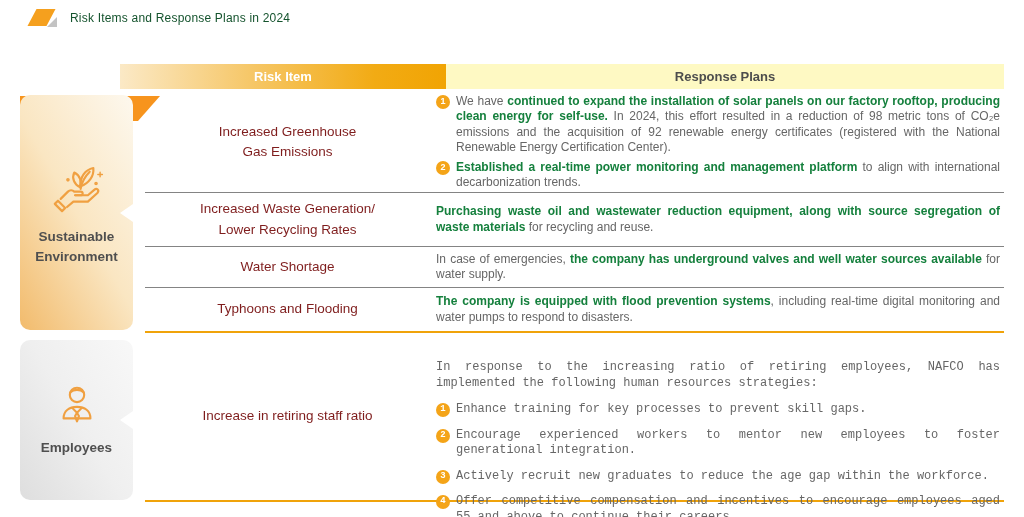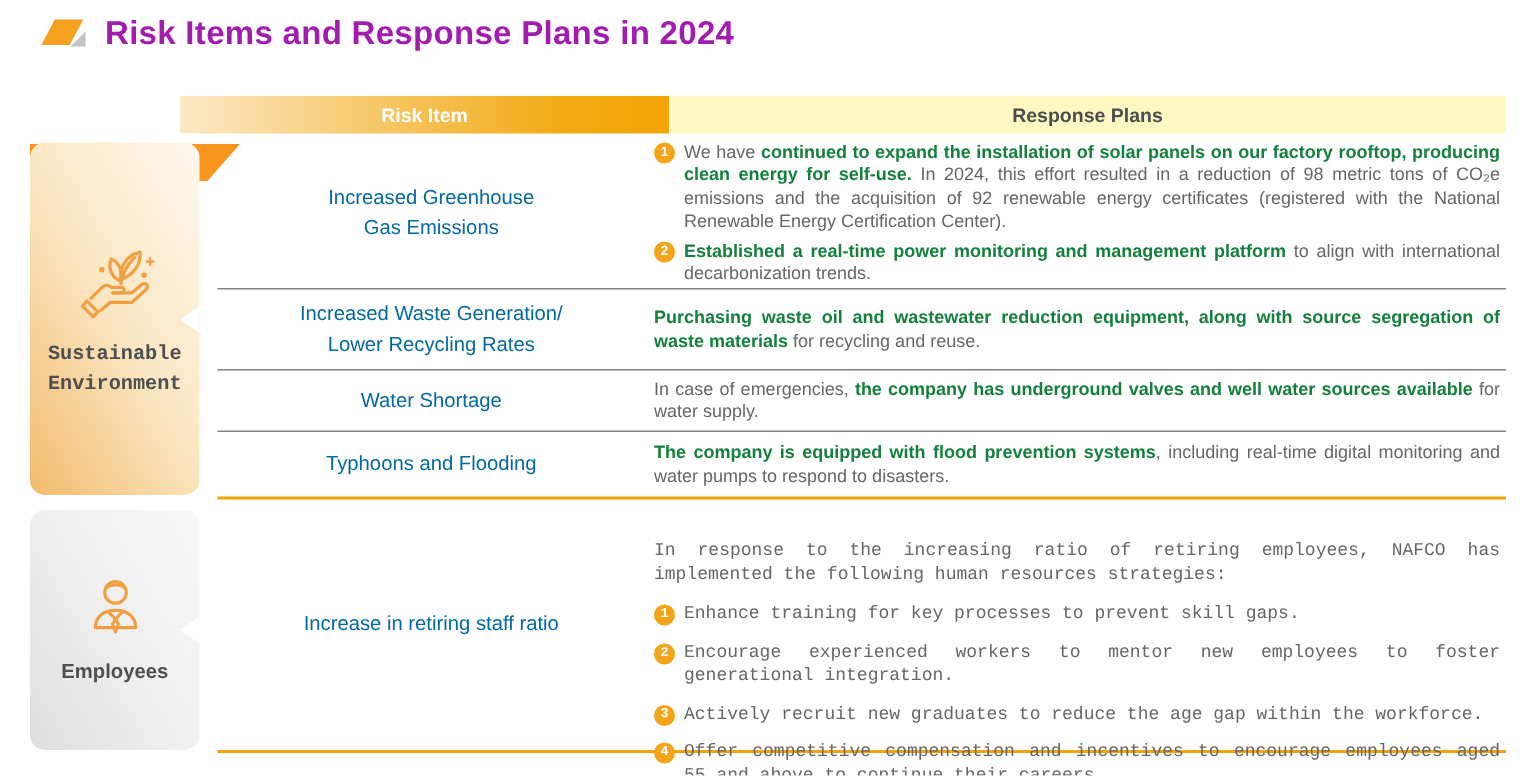"Risk Items and Response Plans" .page-title { color: #a21caf -> #14532d; font-size: 22px -> 12px; font-weight: 700 -> 400 }
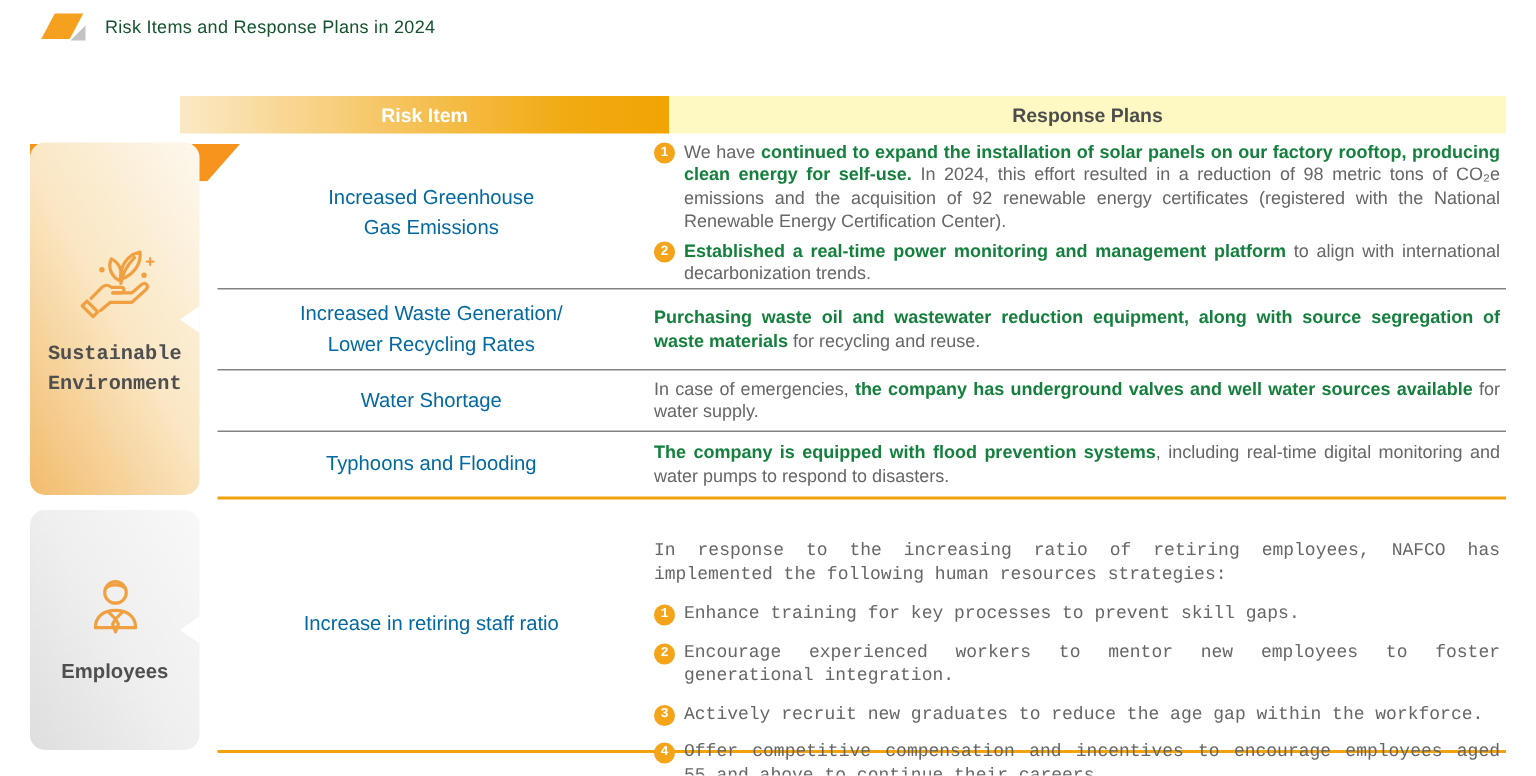"Increased Greenhouse" .risk-cell { color: #0369a1 -> #7f1d1d }
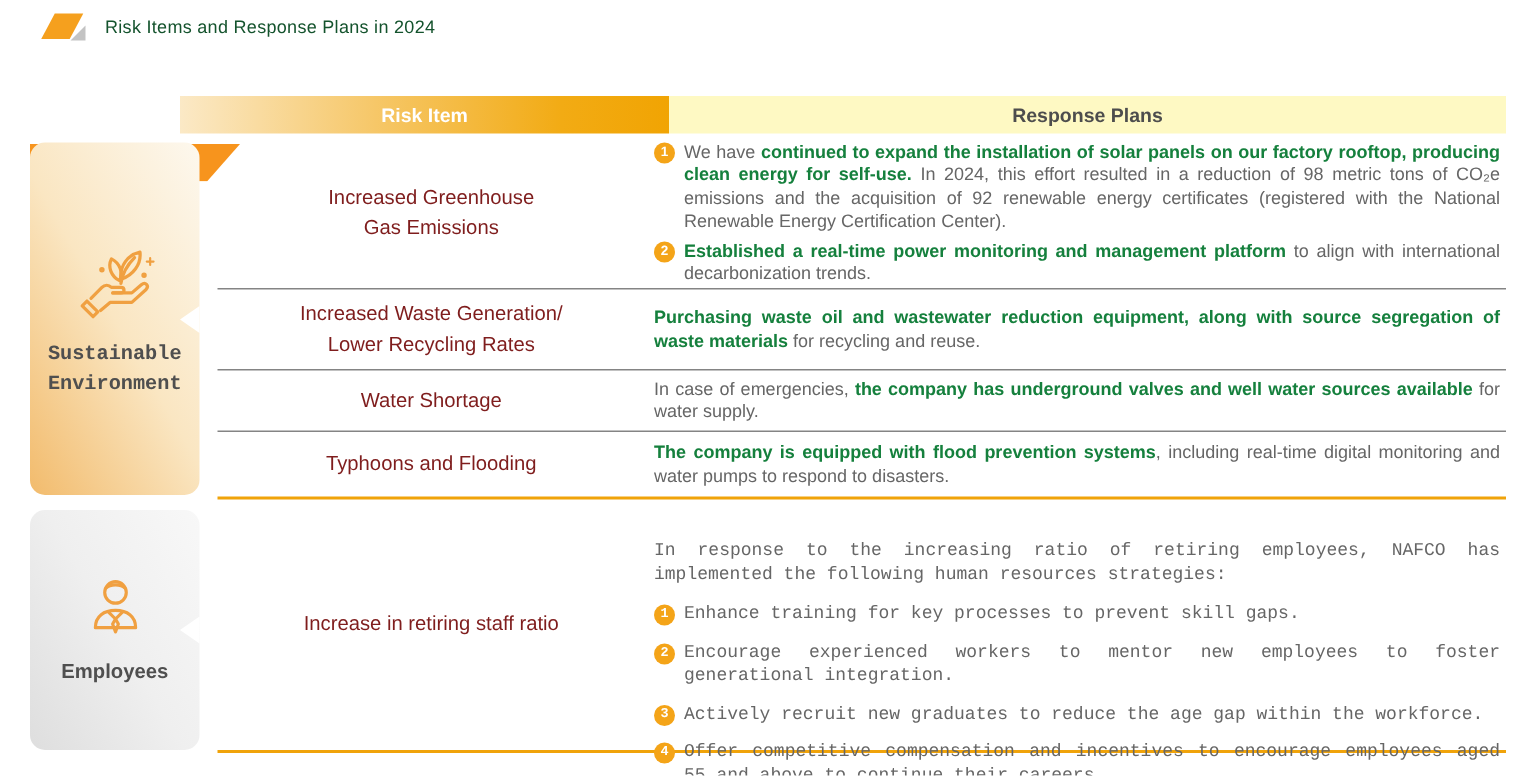"Sustainable" .aspect-env { font-family: Liberation Mono, monospace -> none }
